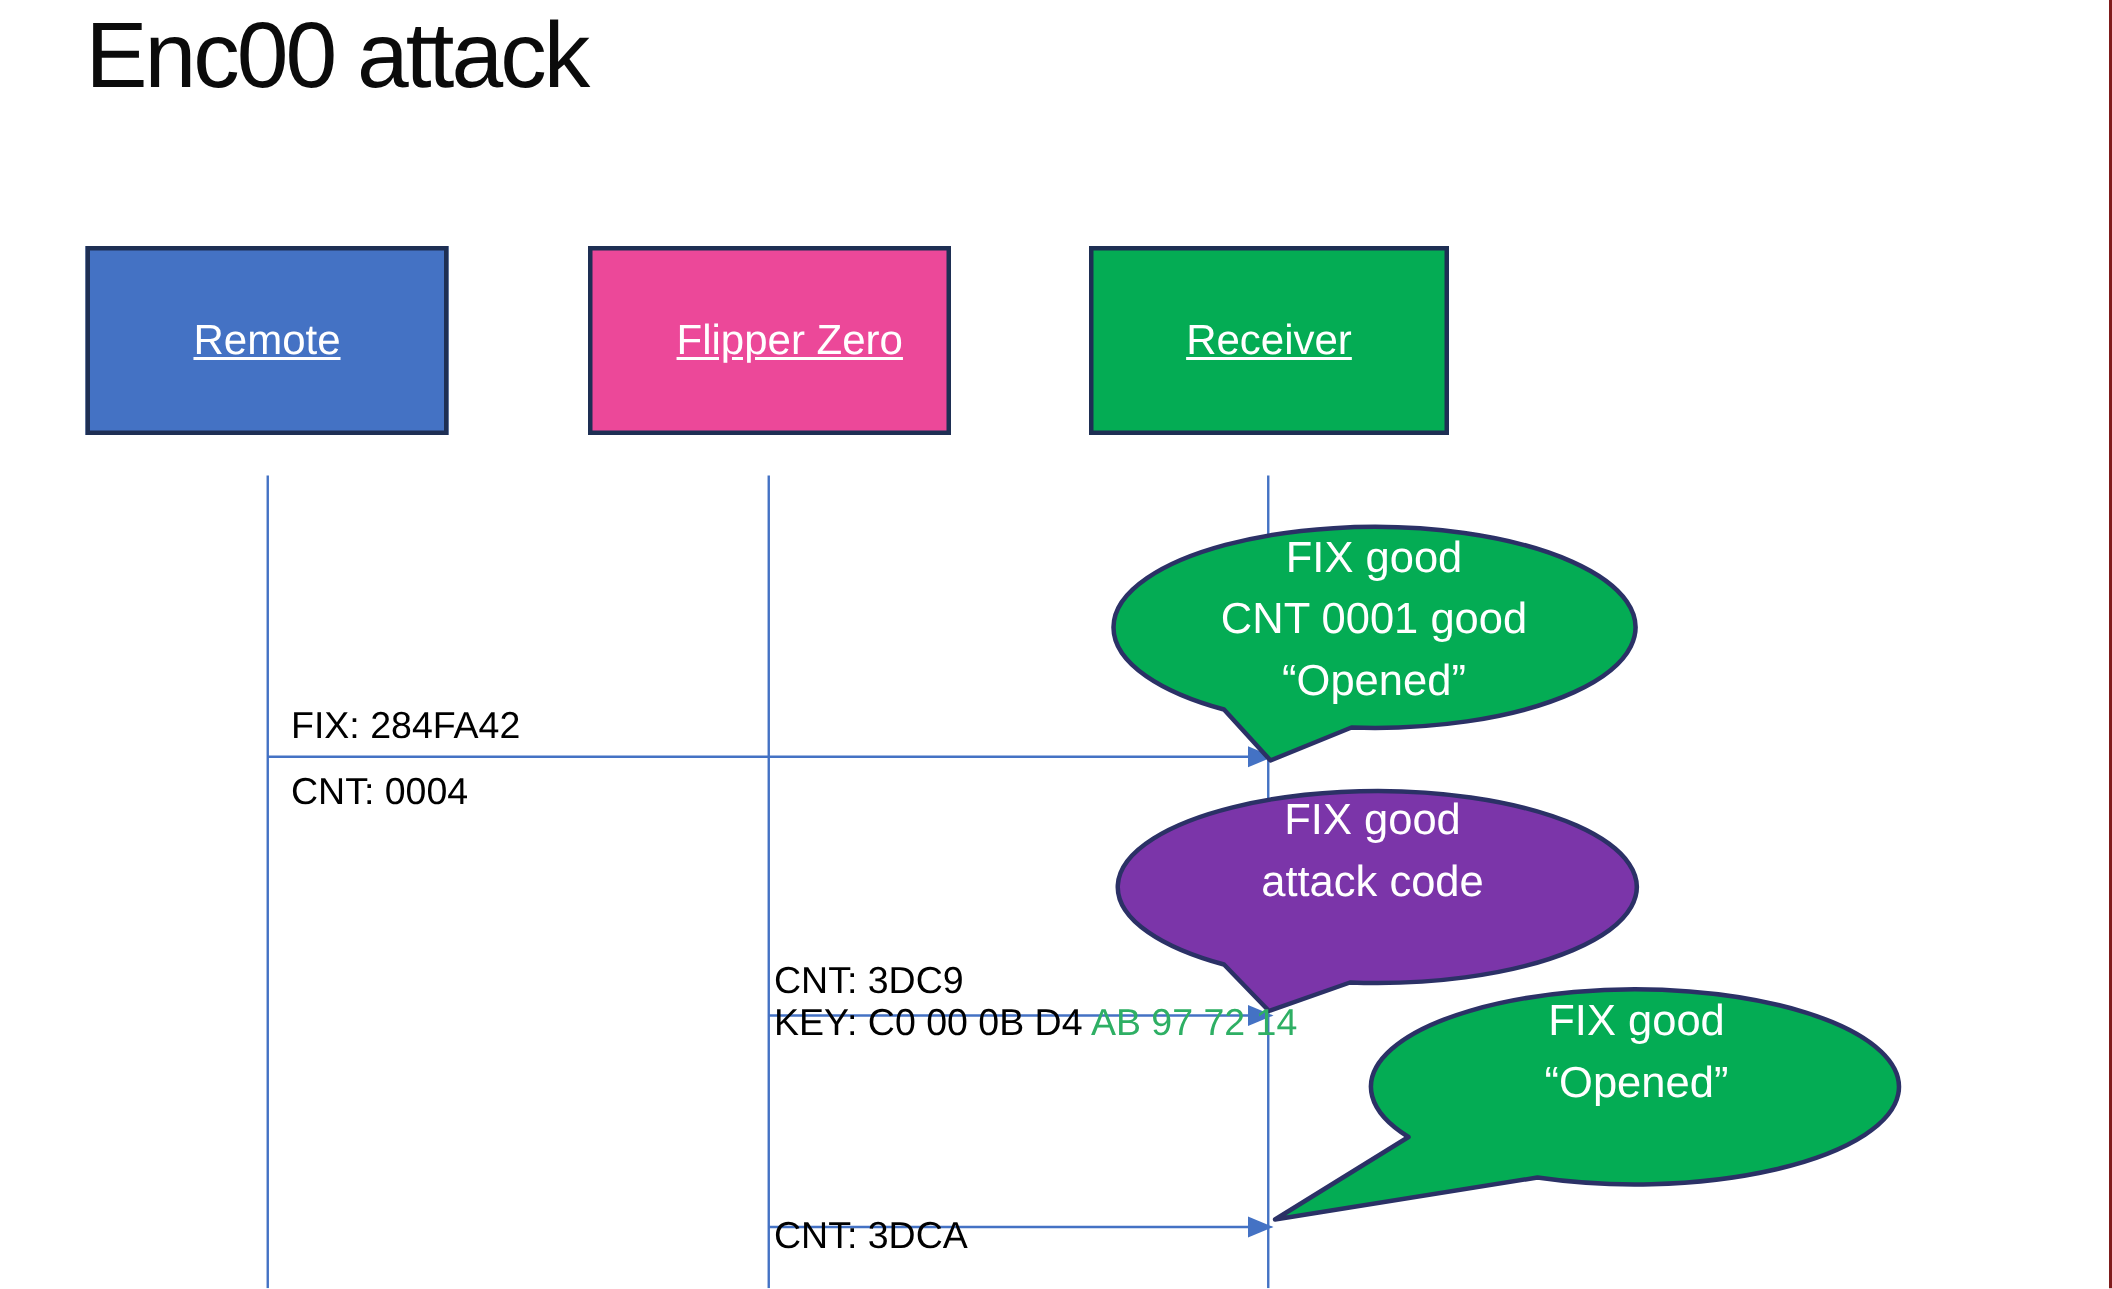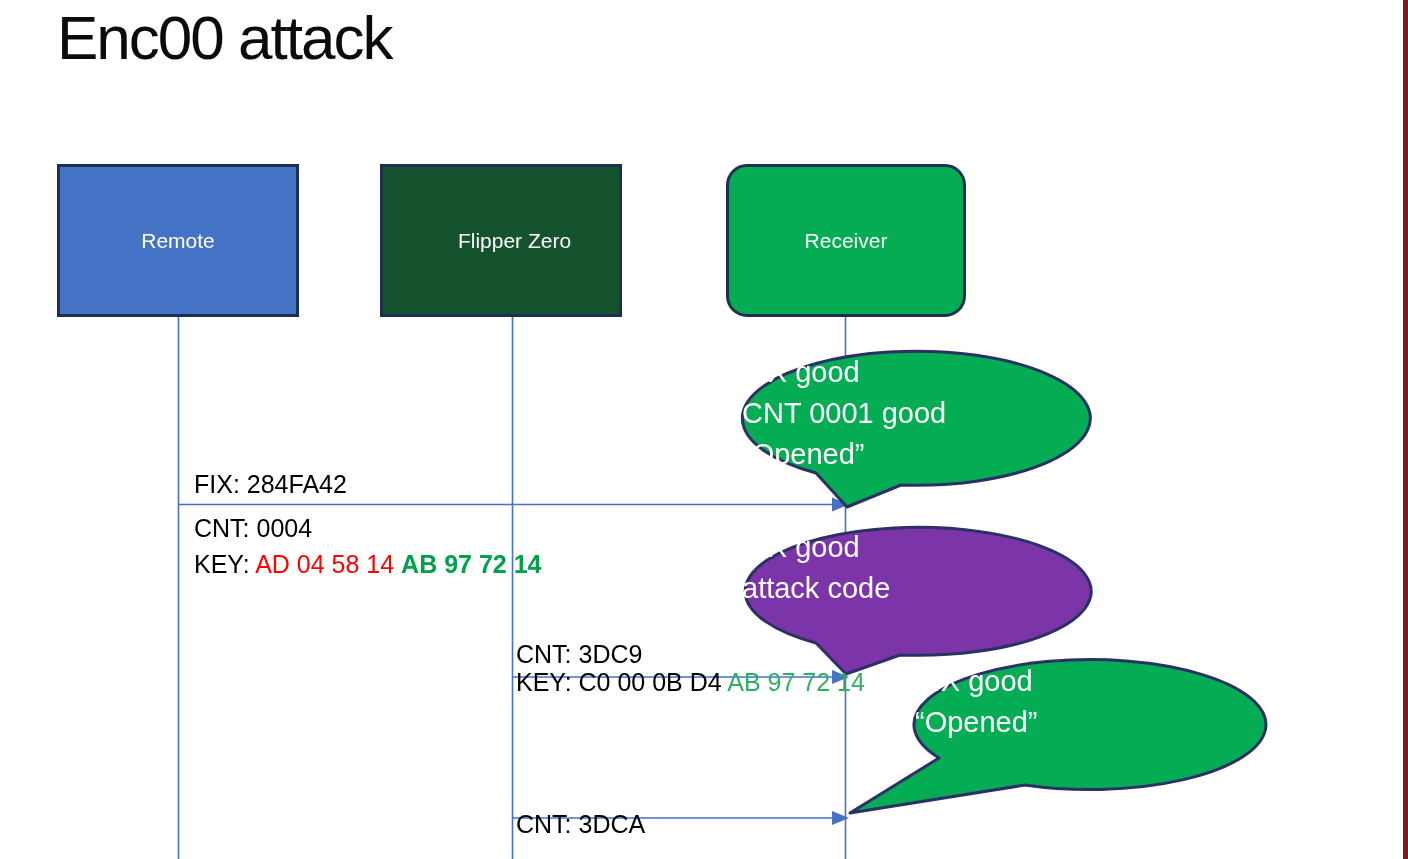"Enc00 attack" #slide { border-right: 5px solid #7f1d1d -> 2px solid #7f1d1d }
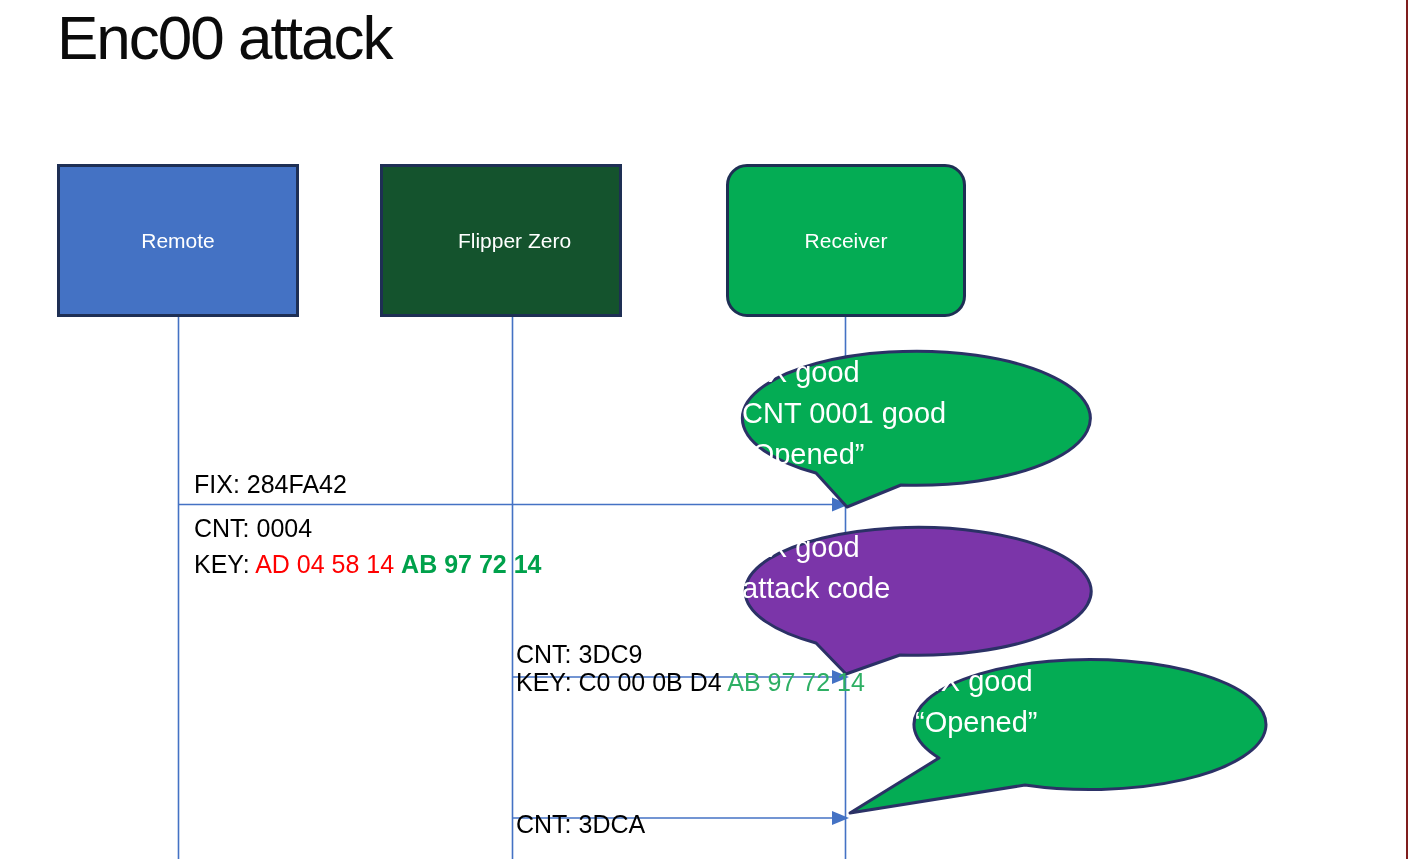"Remote" .actor { font-size: 21px -> 28px; height: 153px -> 126px; text-decoration: none -> underline }
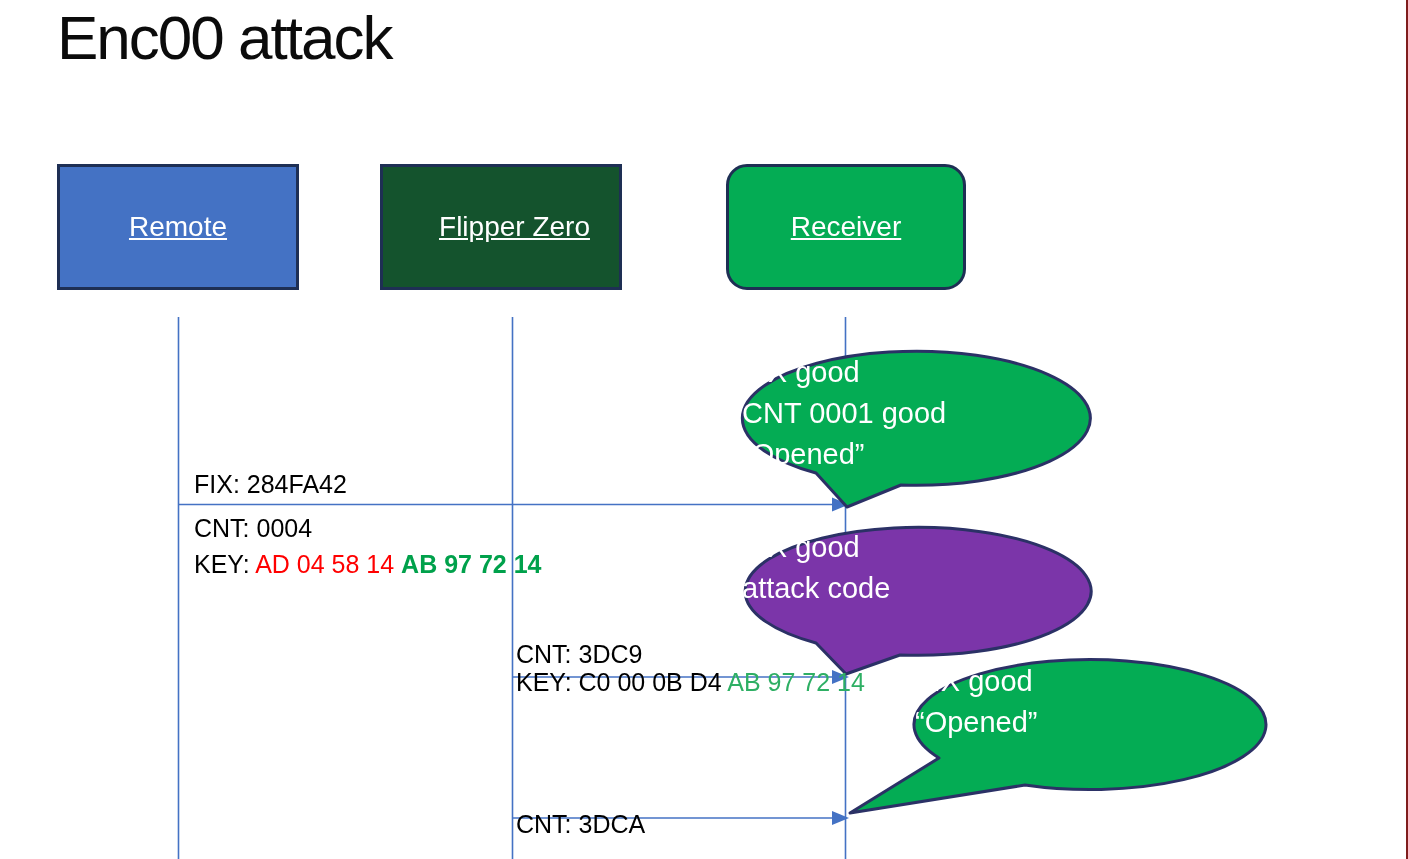"Flipper Zero" .actor-flipper { background: #14532d -> #ec4899; left: 380px -> 392px }
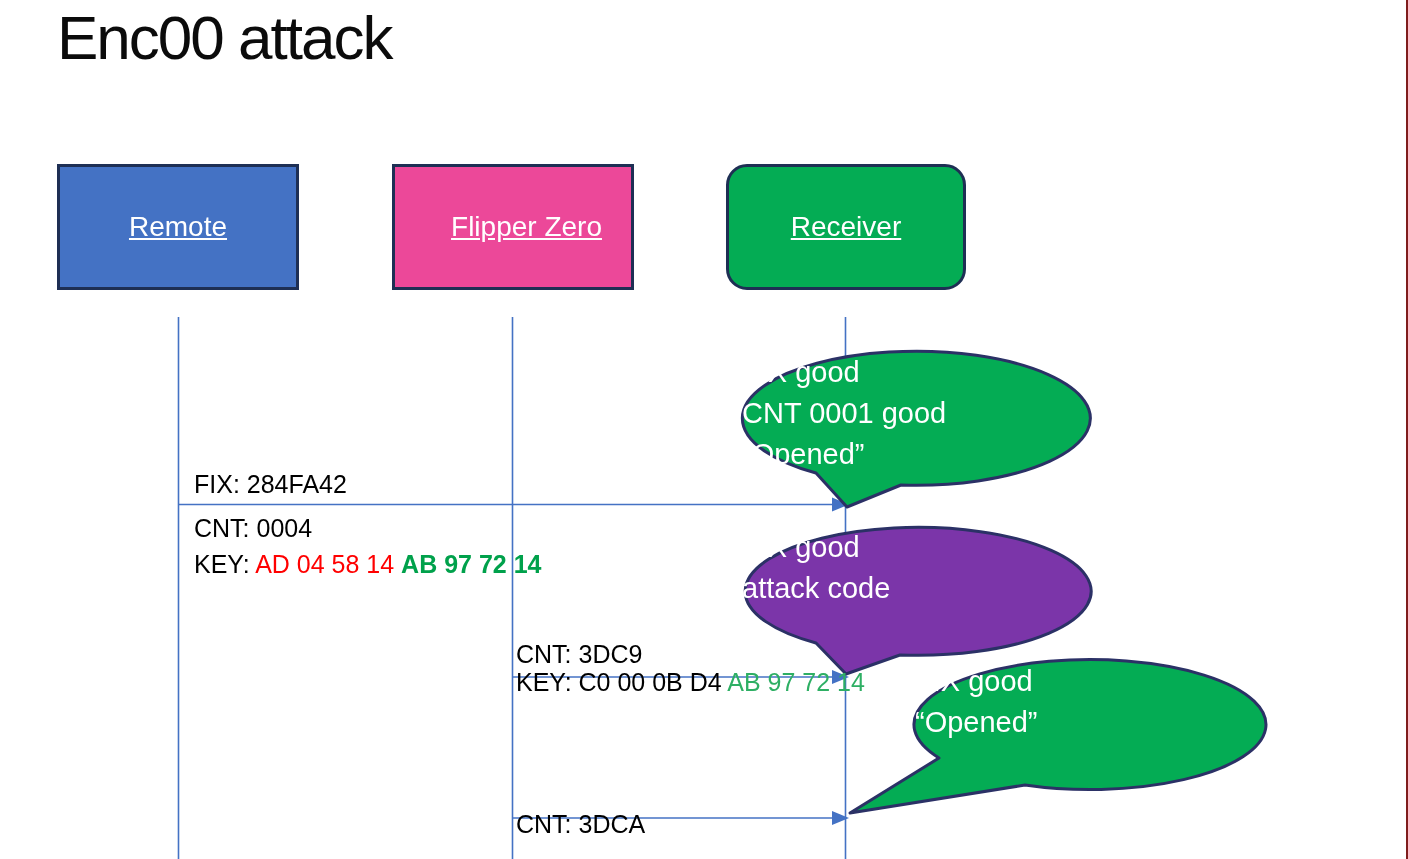"Receiver" .actor-receiver { border-radius: 21px -> none }
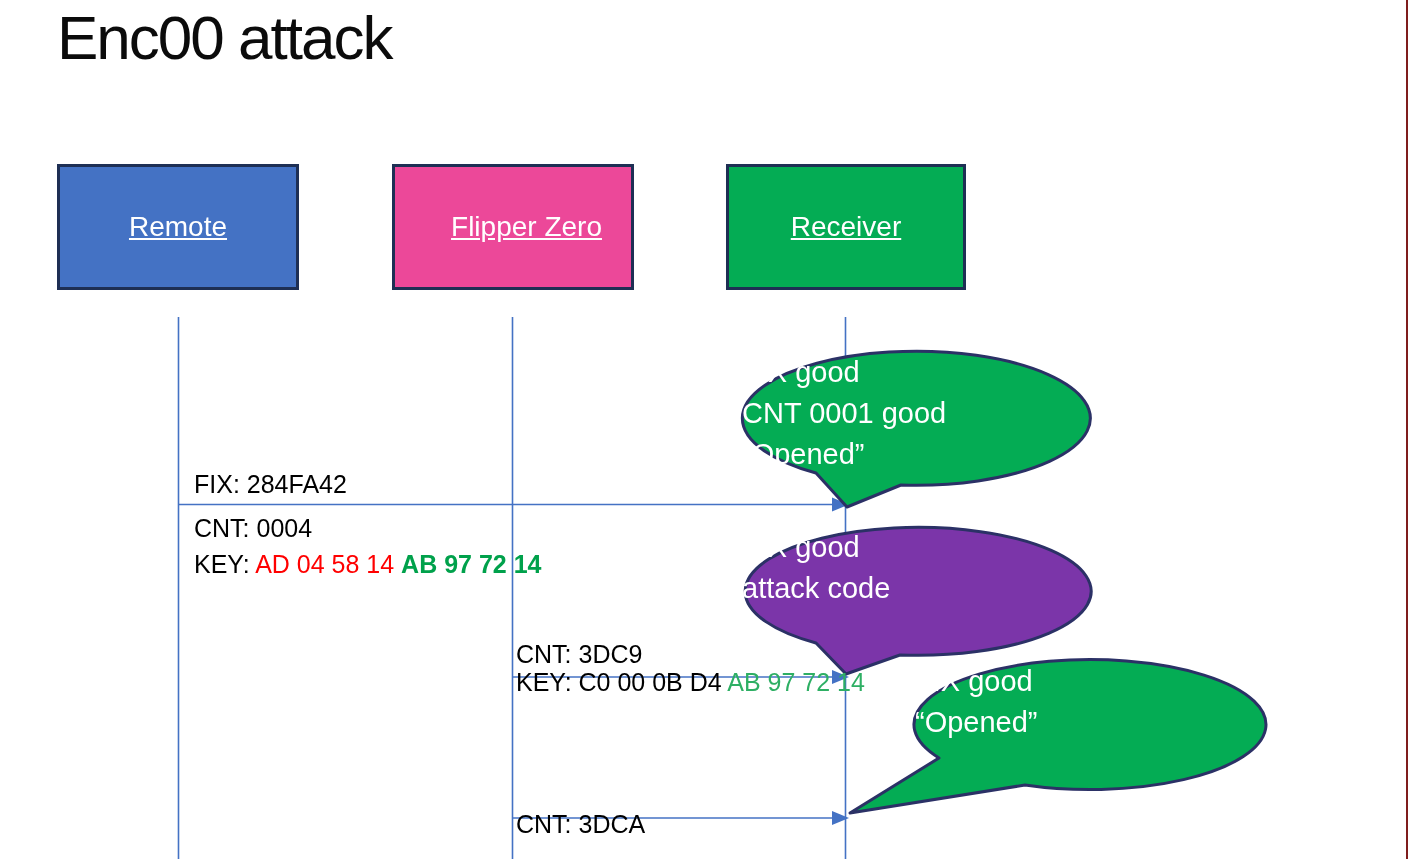"FIX good" .callout-text { text-align: left -> center }
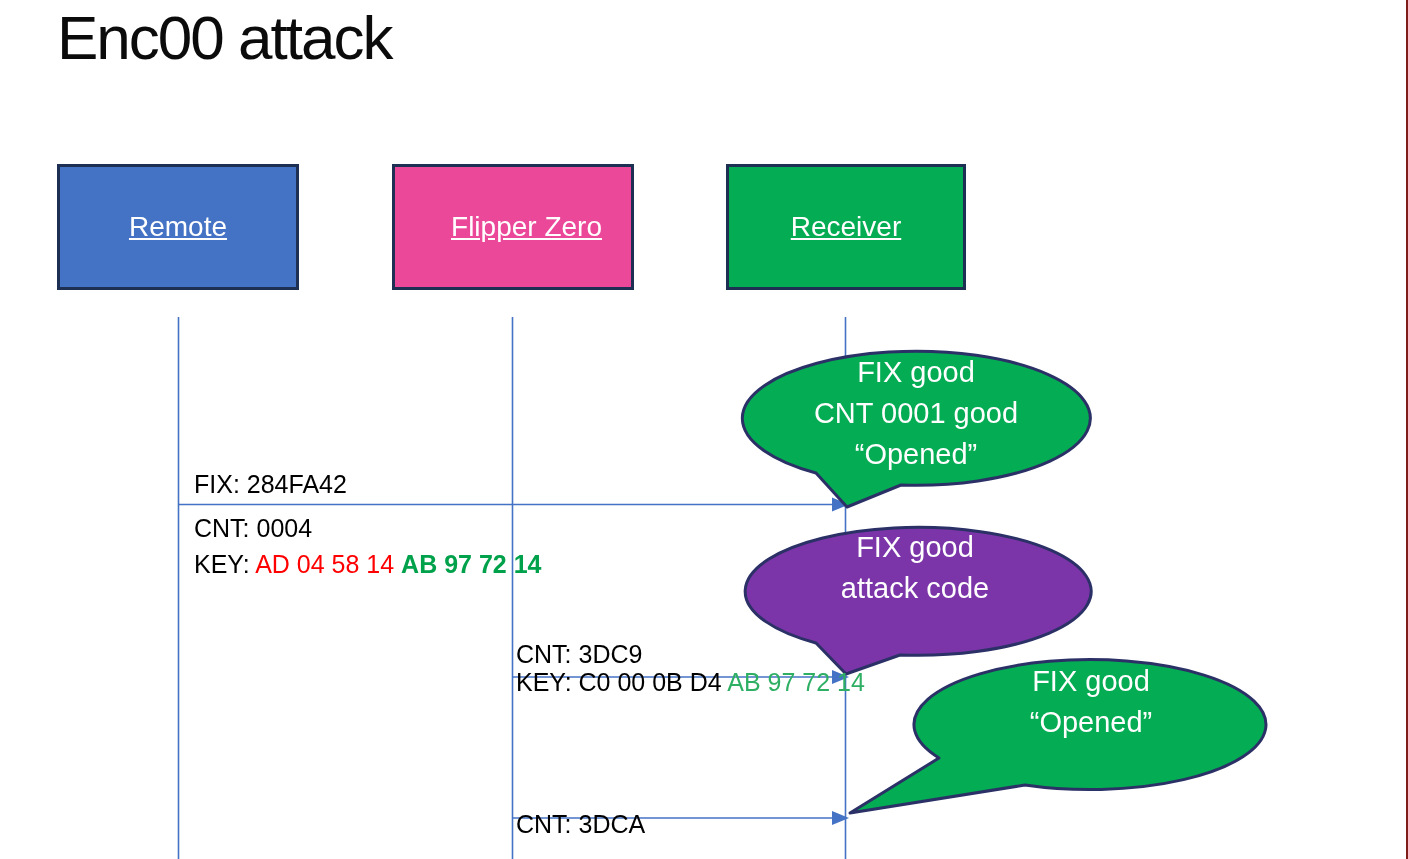"KEY: AD 04 58 14" div.msg-label { html: <div> <span>KEY: </span><span>AD 04 58 14 </span><span>AB 97 72 14</span> </div> -> none }
